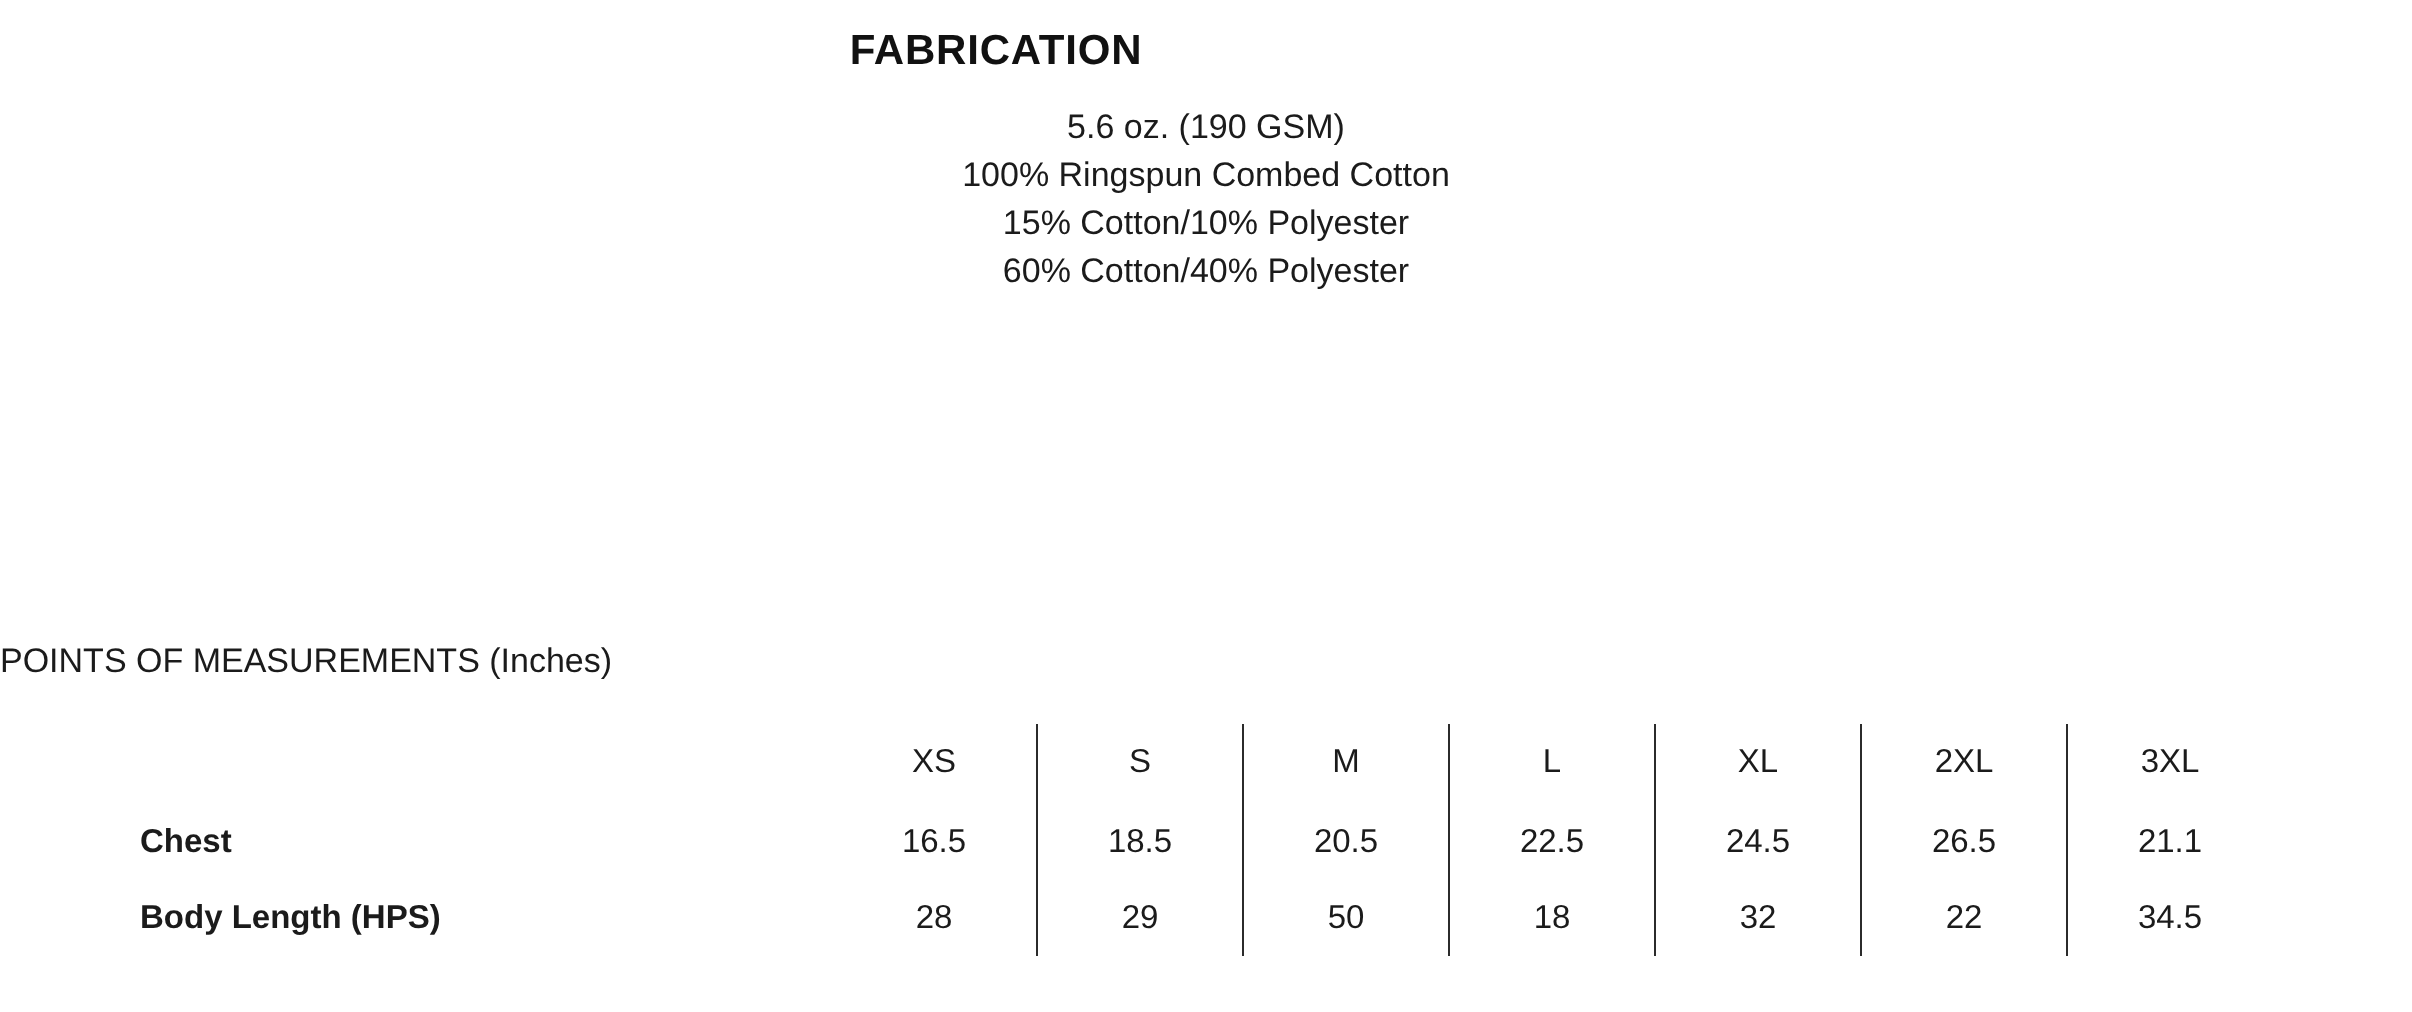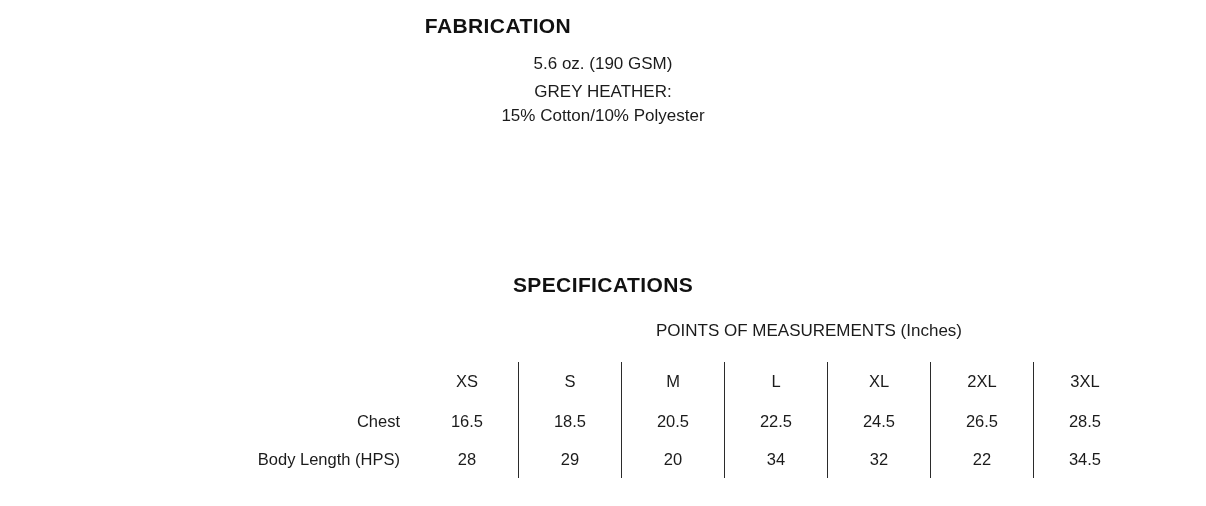"100% Ringspun Combed Cotton" div.fab-line { html: none -> <div>100% Ringspun Combed Cotton</div> }
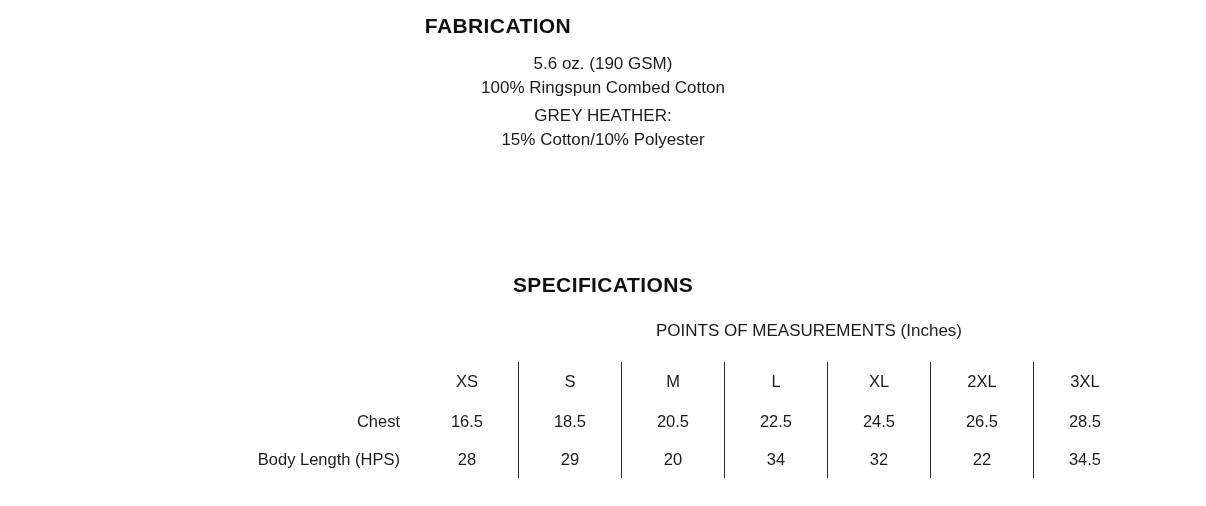"GREY HEATHER:" div.fab-line { html: <div>GREY HEATHER:</div> -> none }
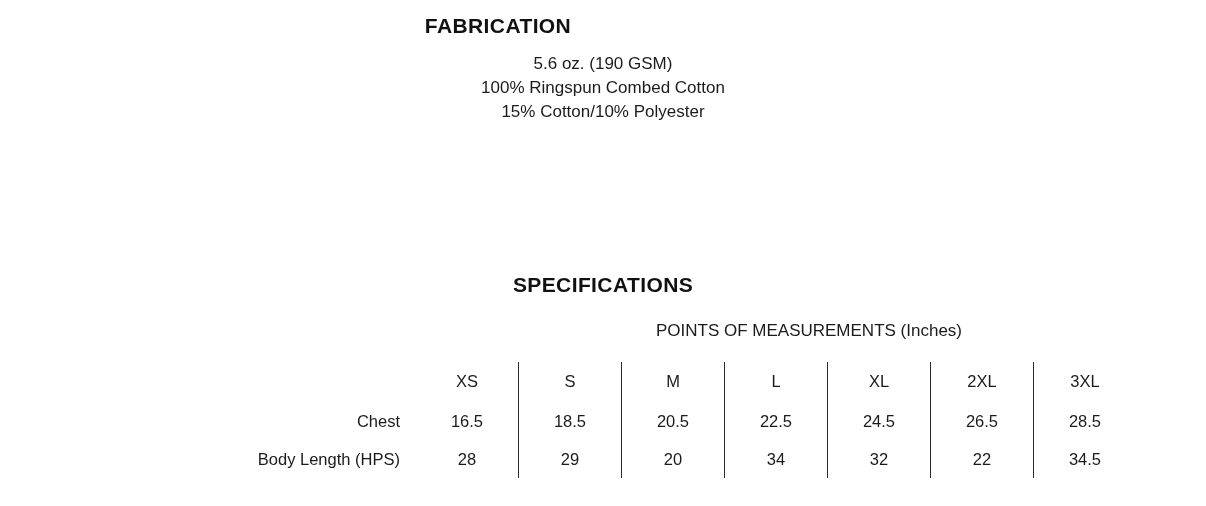"60% Cotton/40% Polyester" div.fab-line { html: none -> <div>60% Cotton/40% Polyester</div> }
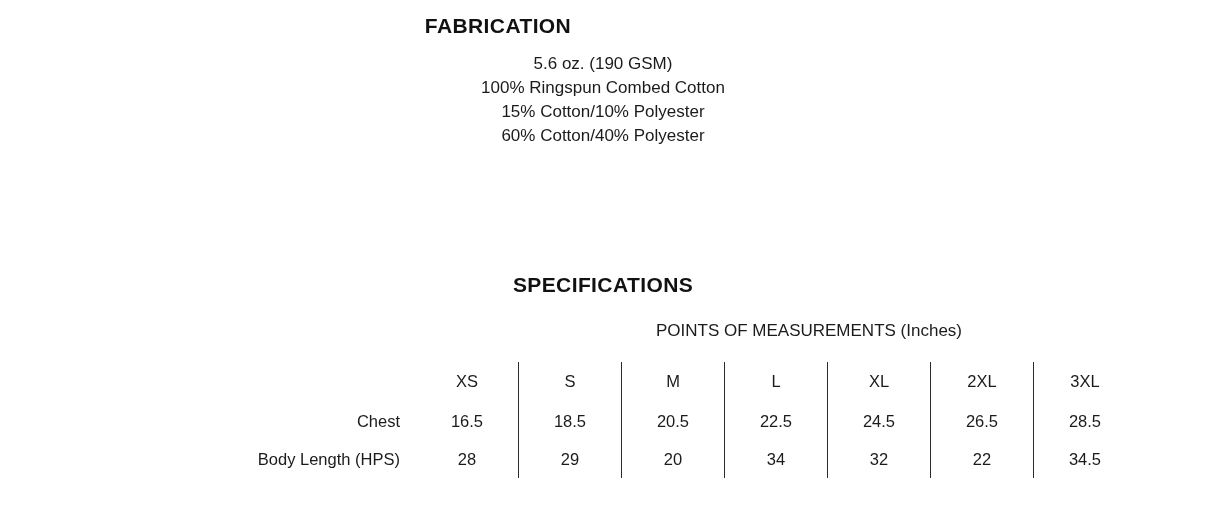"SPECIFICATIONS" div.section-title { html: <div>SPECIFICATIONS</div> -> none }
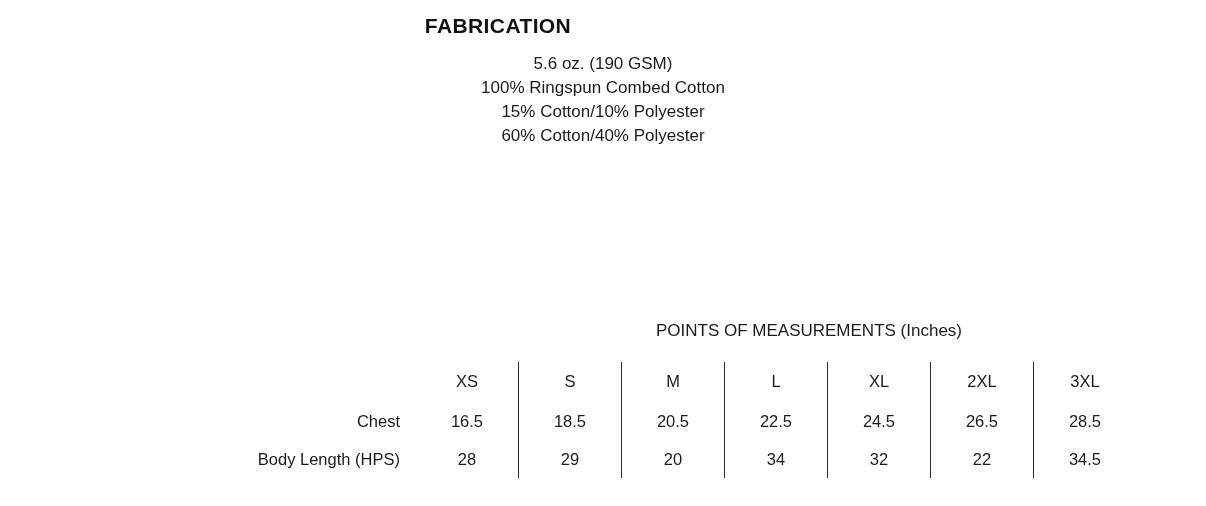"POINTS OF MEASUREMENTS (Inches)" #pom-subtitle { text-align: right -> left }
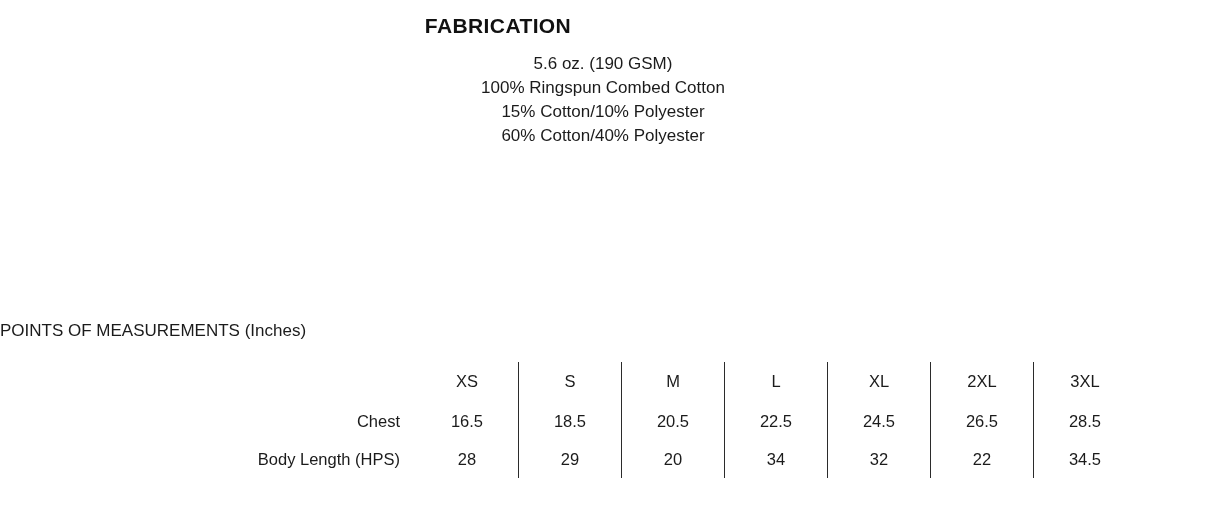"Chest" table.size-table th.rowhead, table.size-table td.rowhead { font-weight: normal -> bold; text-align: right -> left }
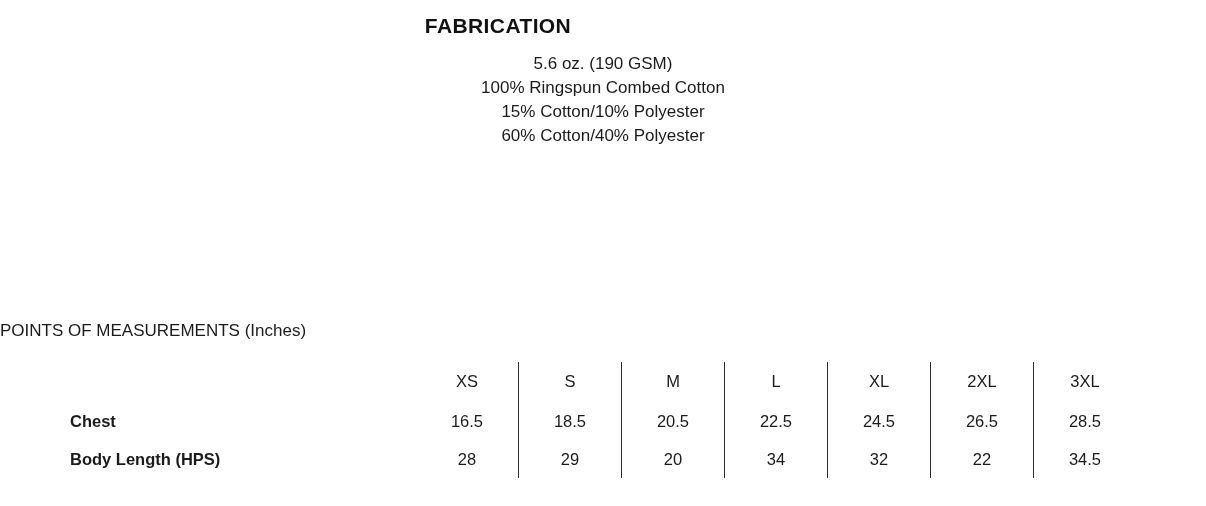"28.5" td.sizecol { text: 28.5 -> 21.1 }
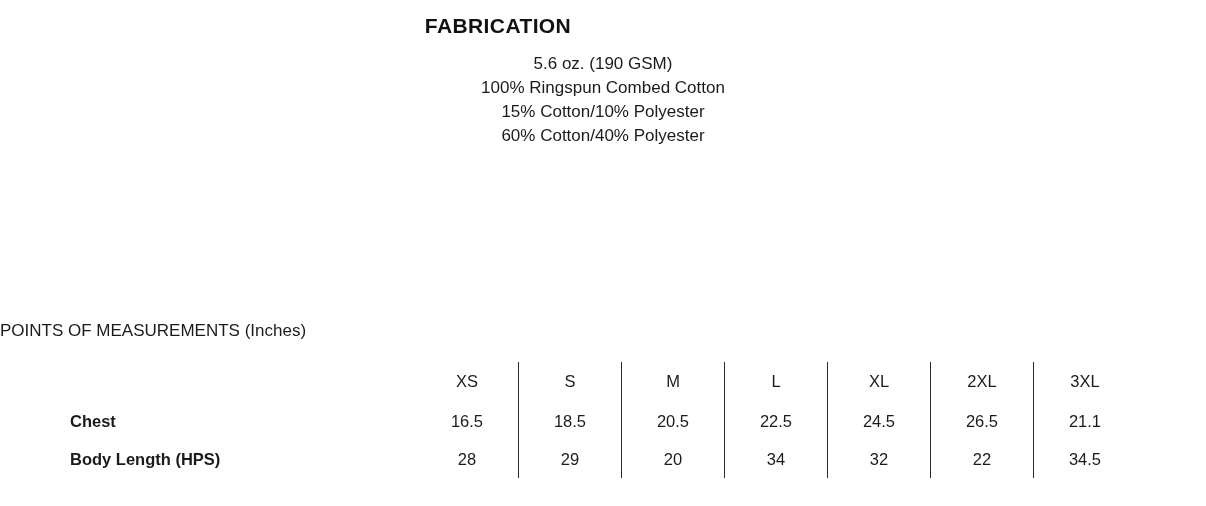"20" td.sizecol { text: 20 -> 50 }
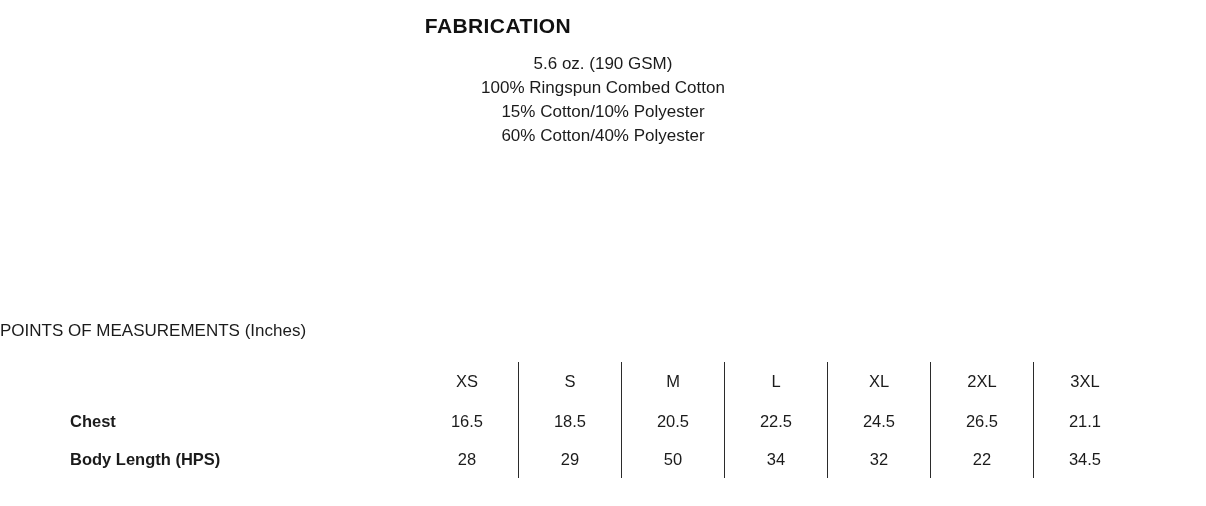"34" td.sizecol { text: 34 -> 18 }
